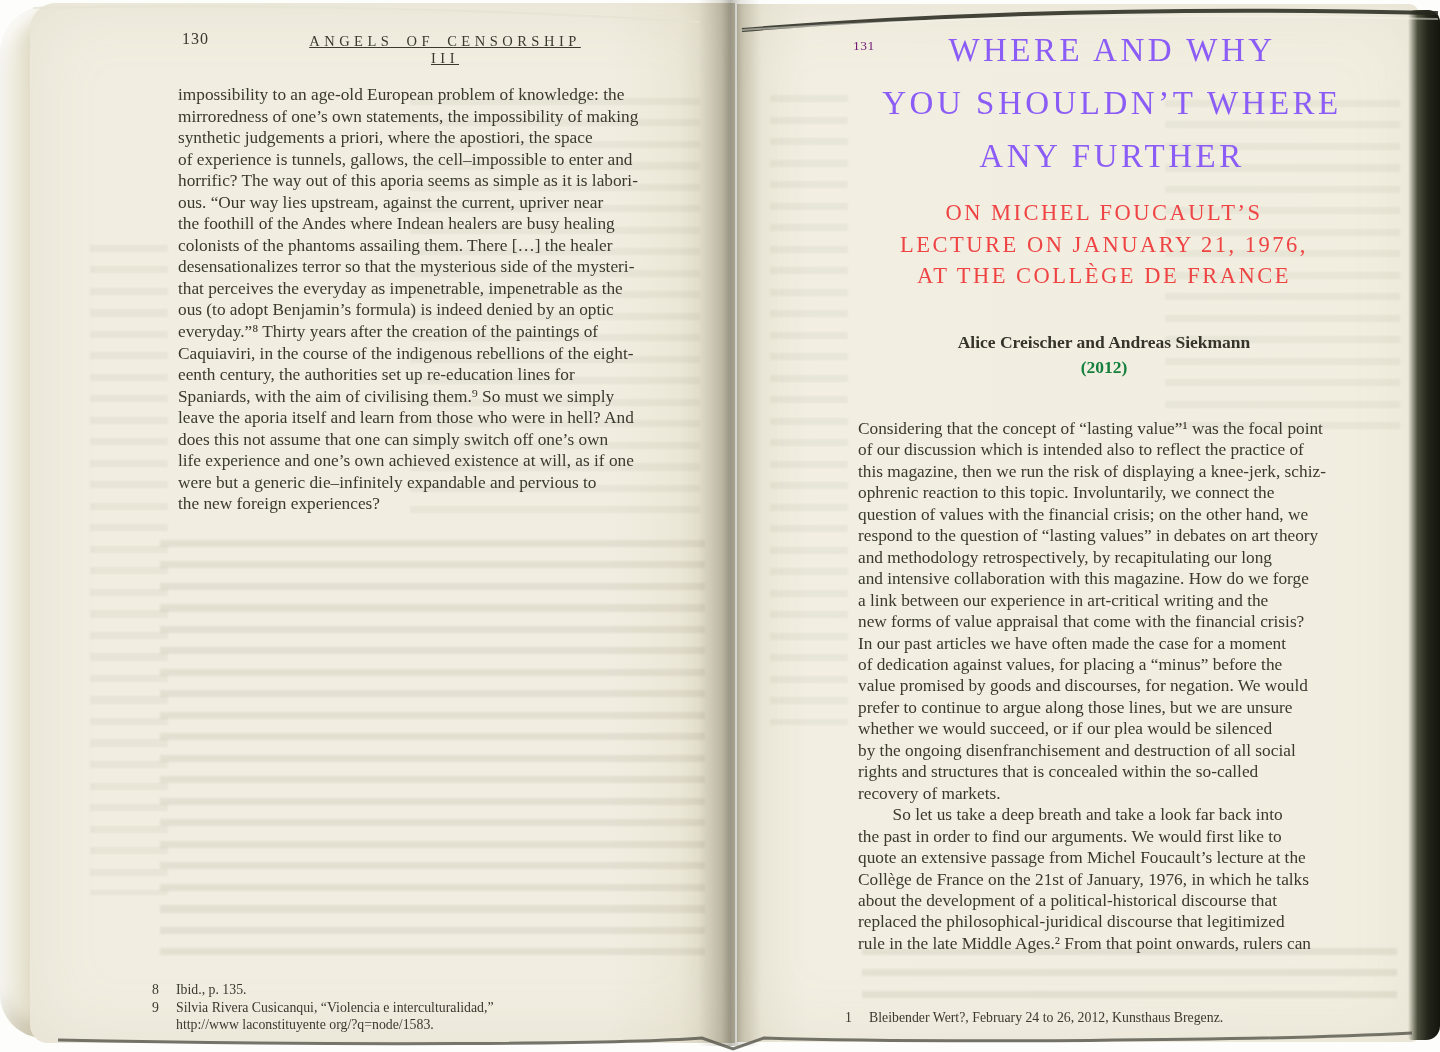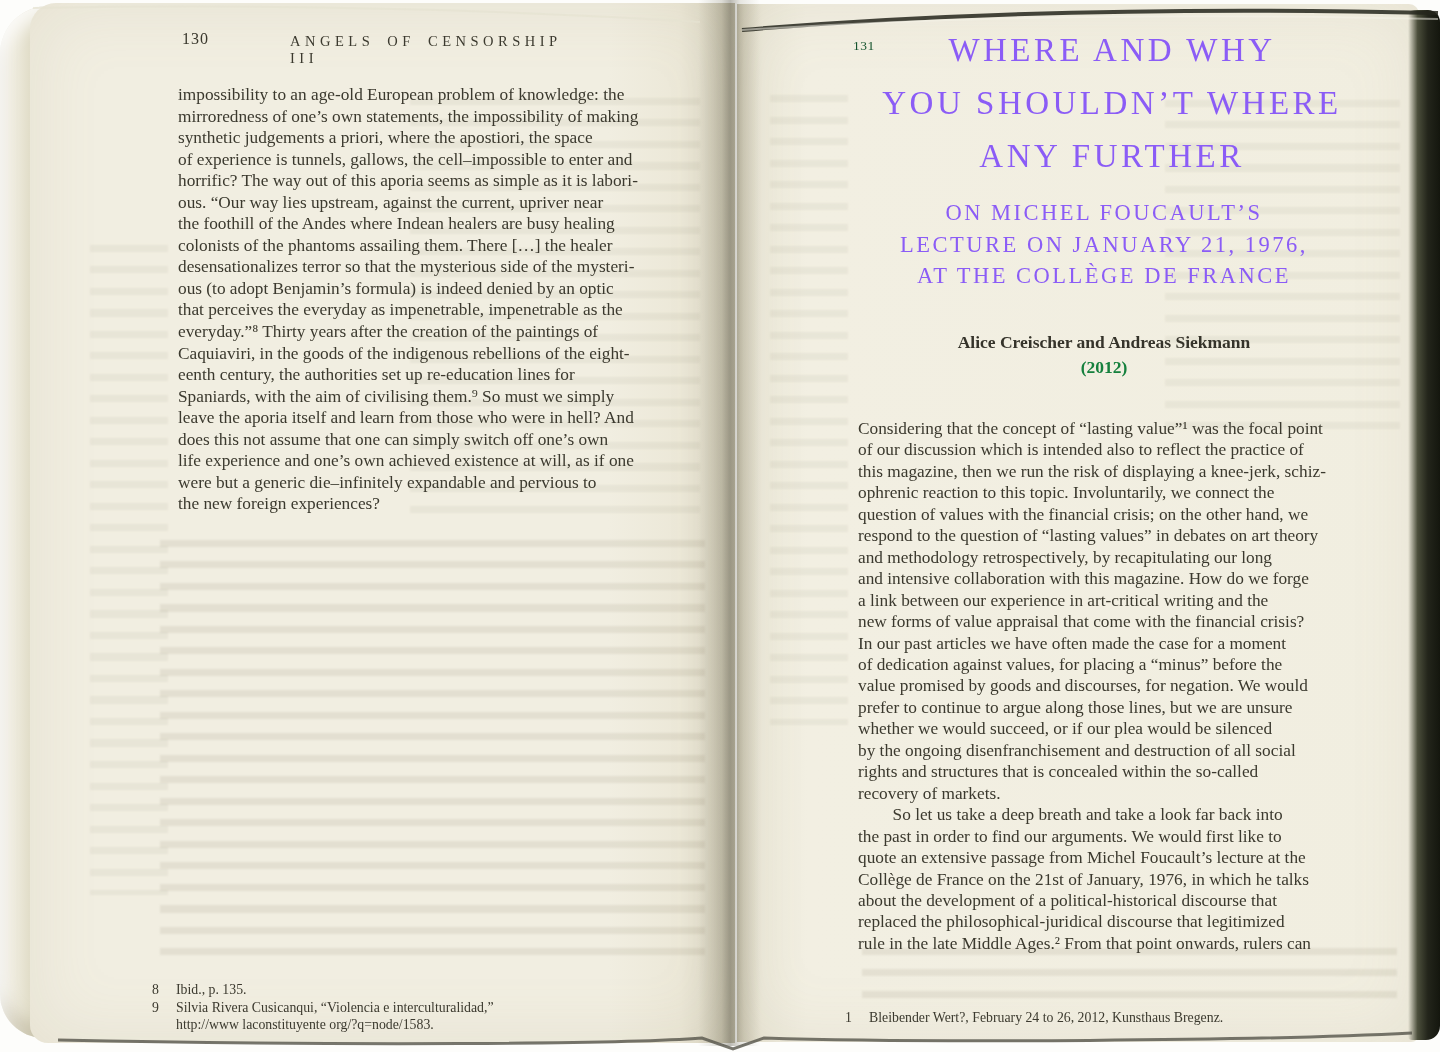"ANGELS OF CENSORSHIP III" .lp-runhead { text-align: left -> center; text-decoration: none -> underline }
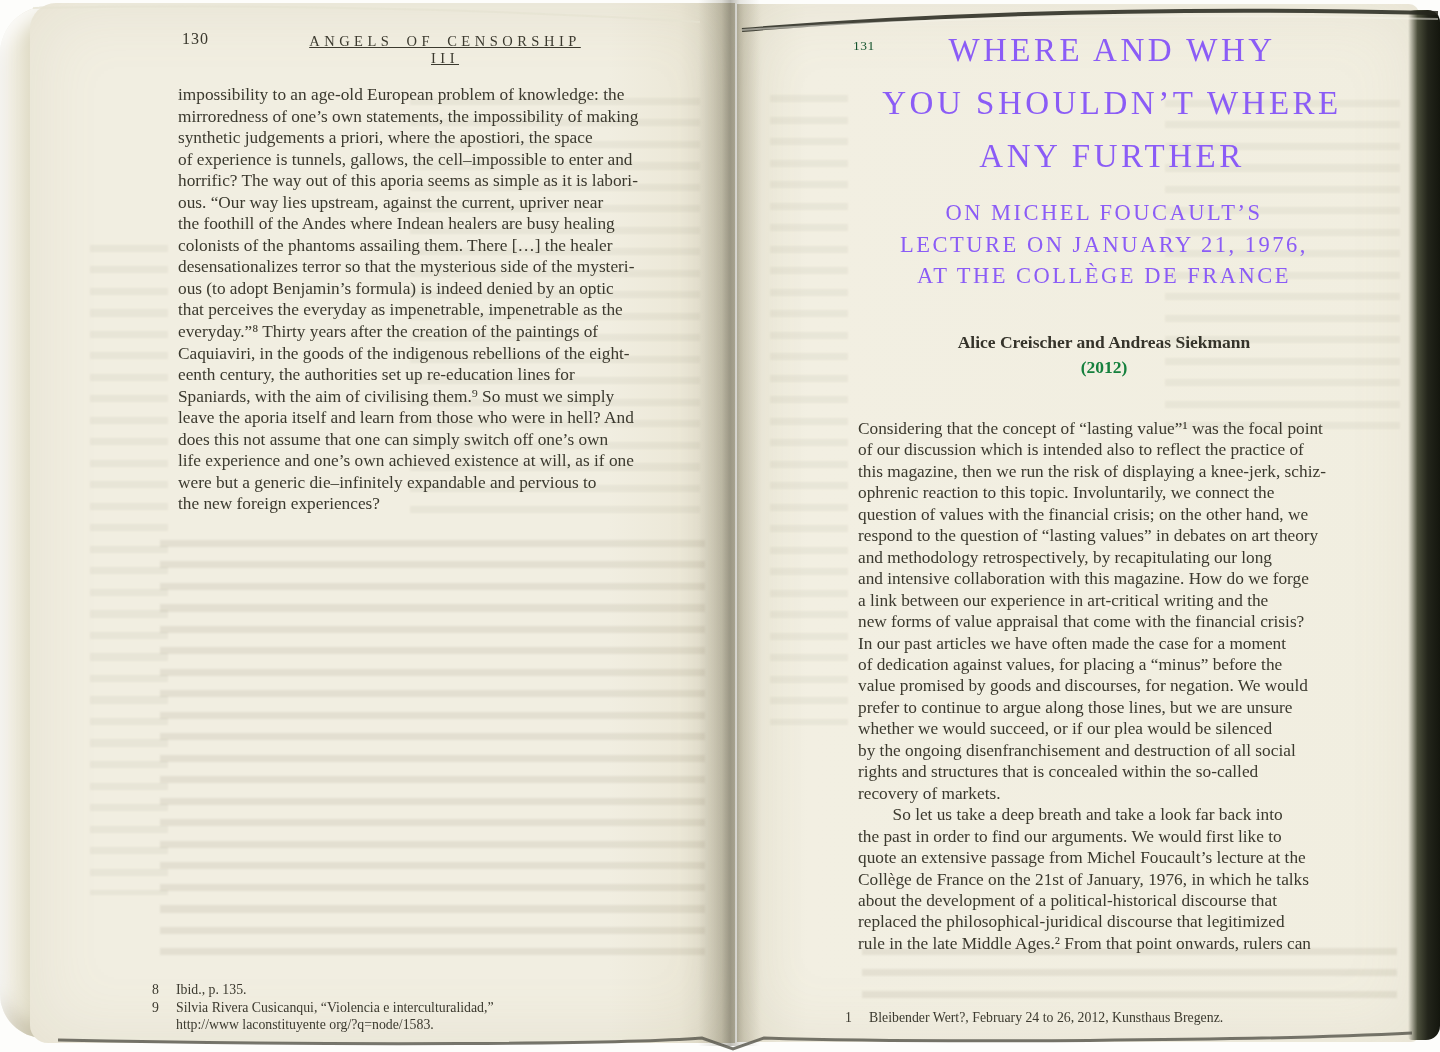"131" .rp-pagenum { color: #14532d -> #701a75 }
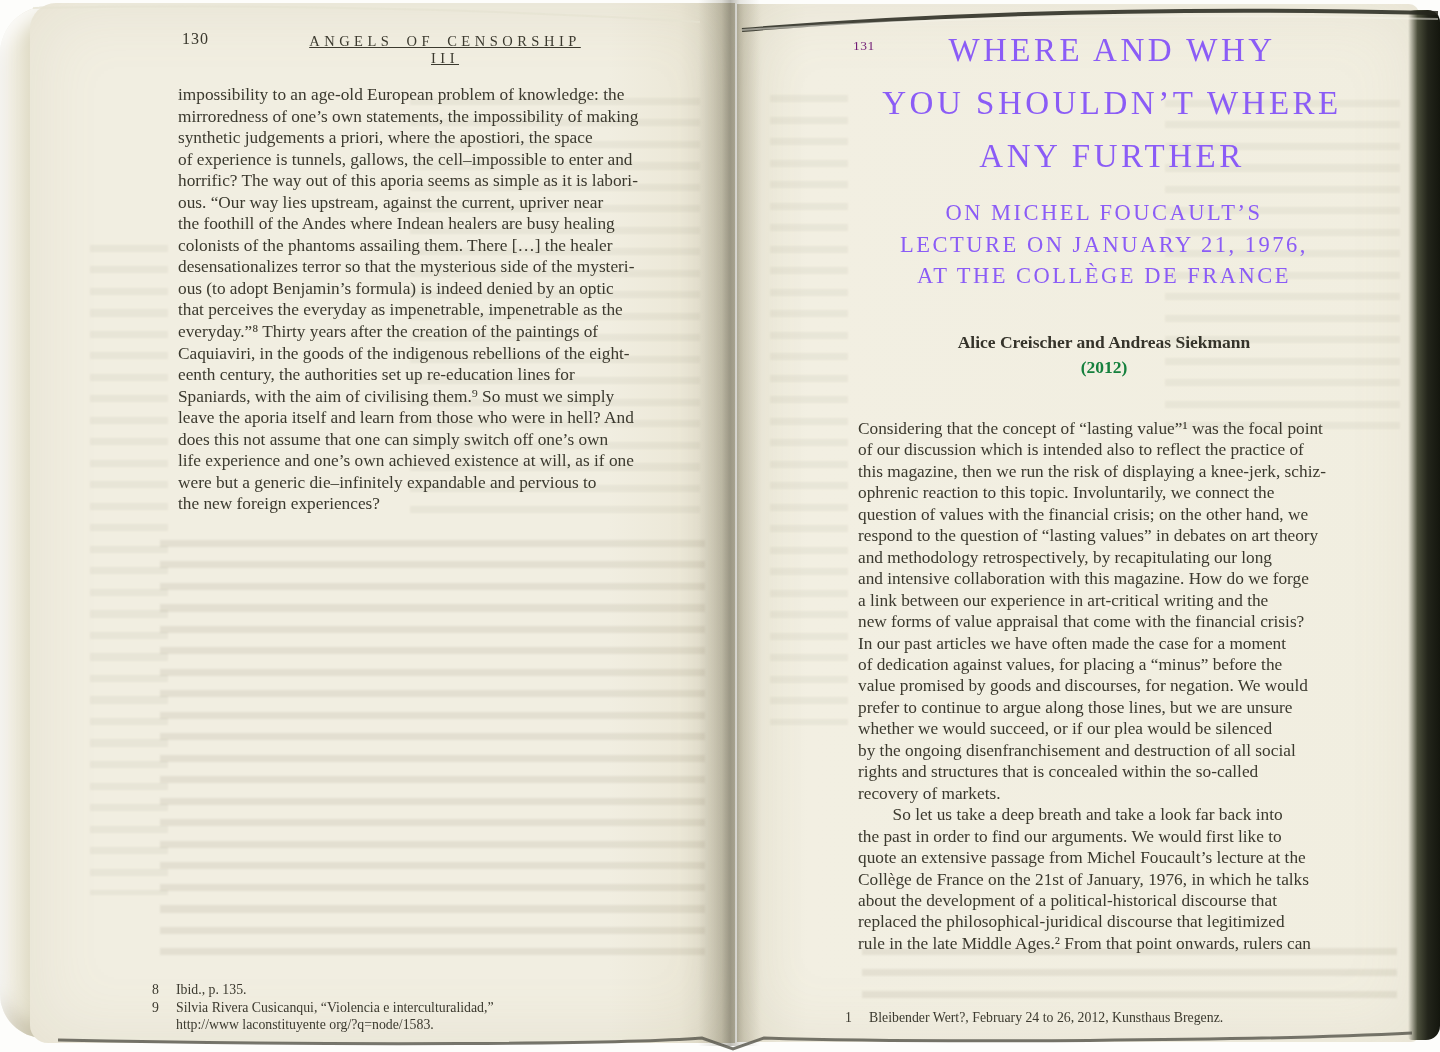"ON MICHEL FOUCAULT’S" .rp-subtitle { color: #8b5cf6 -> #ef4444 }
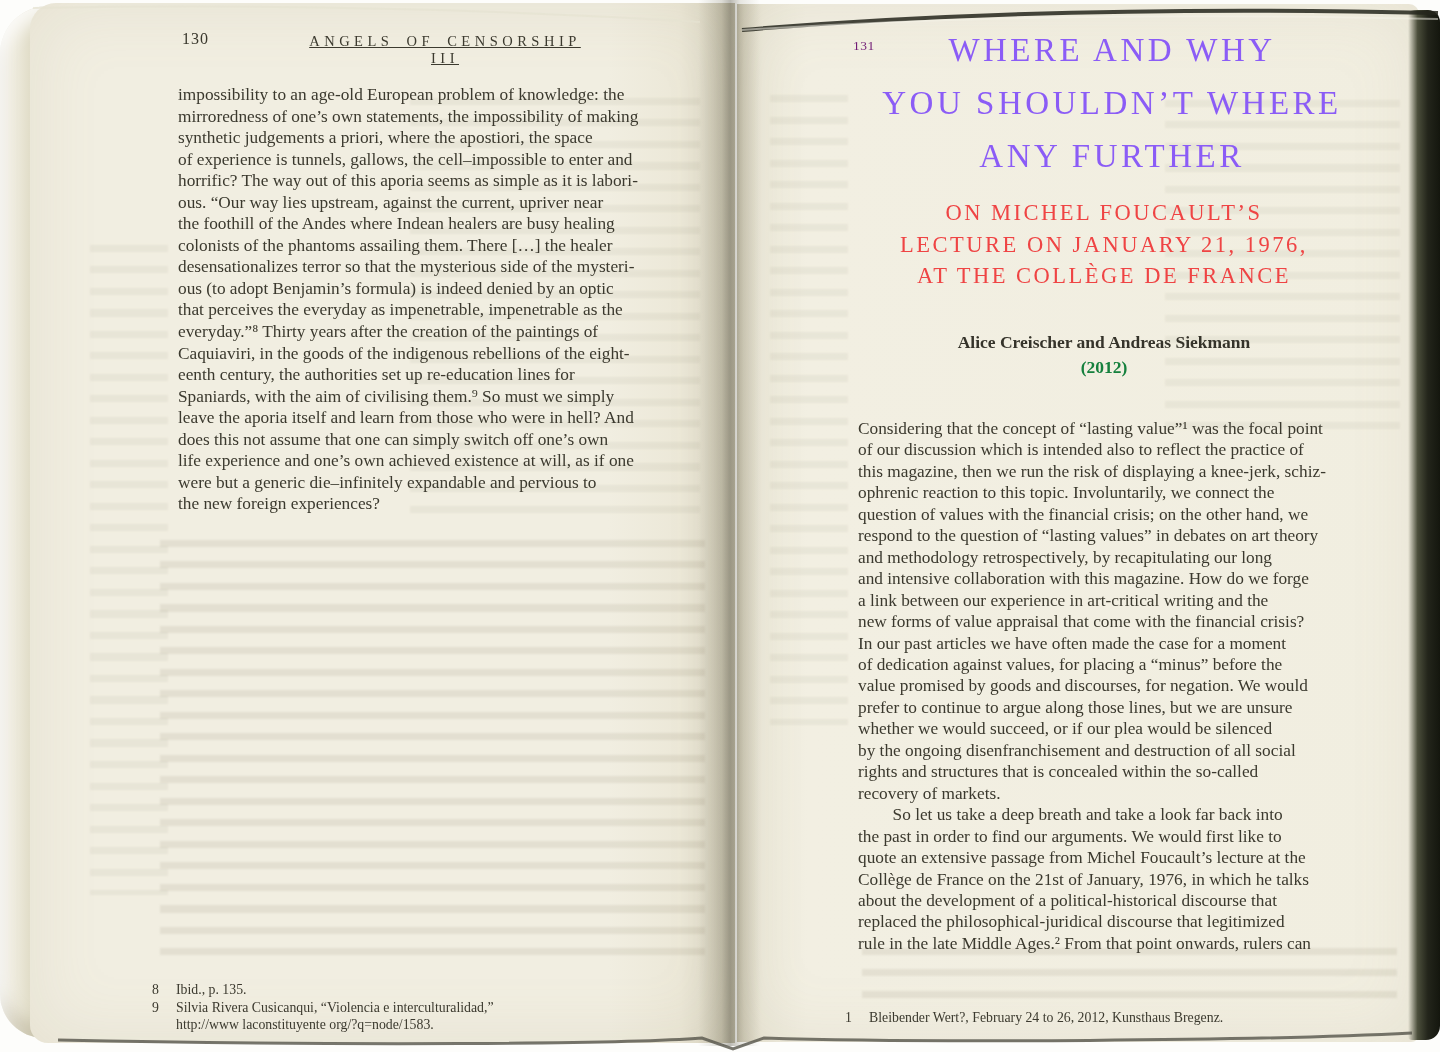"ous (to adopt Benjamin’s formula)" div.tline { order: before "that perceives the everyday as" -> after "that perceives the everyday as" }
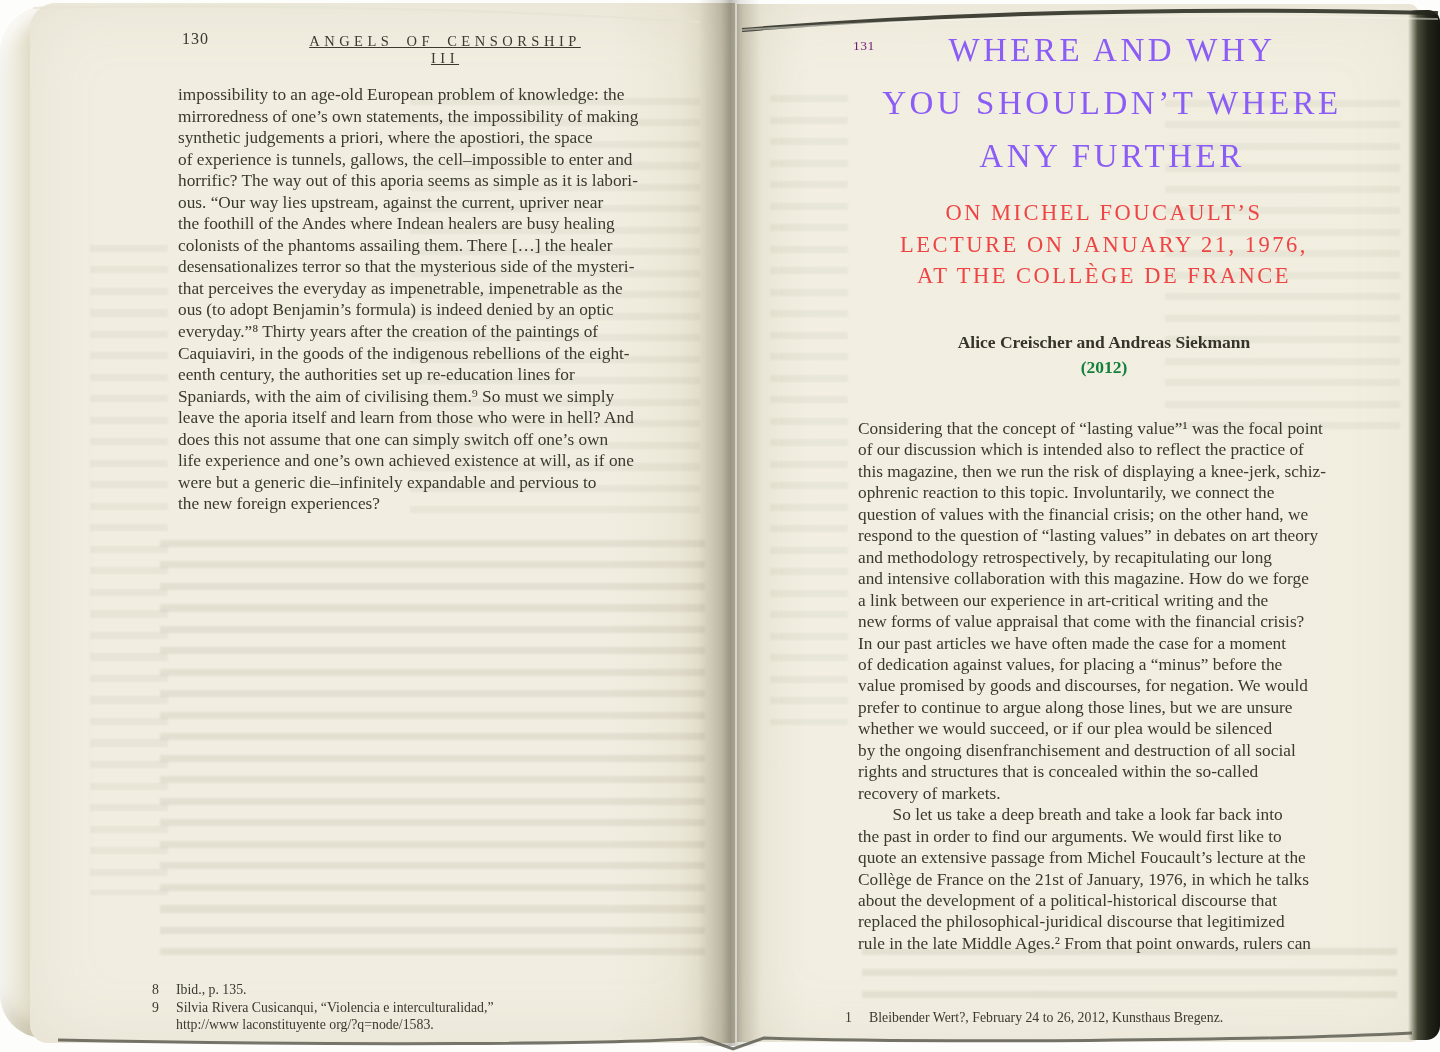"Caquiaviri, in the goods of" div.tline { text: goods -> course }
